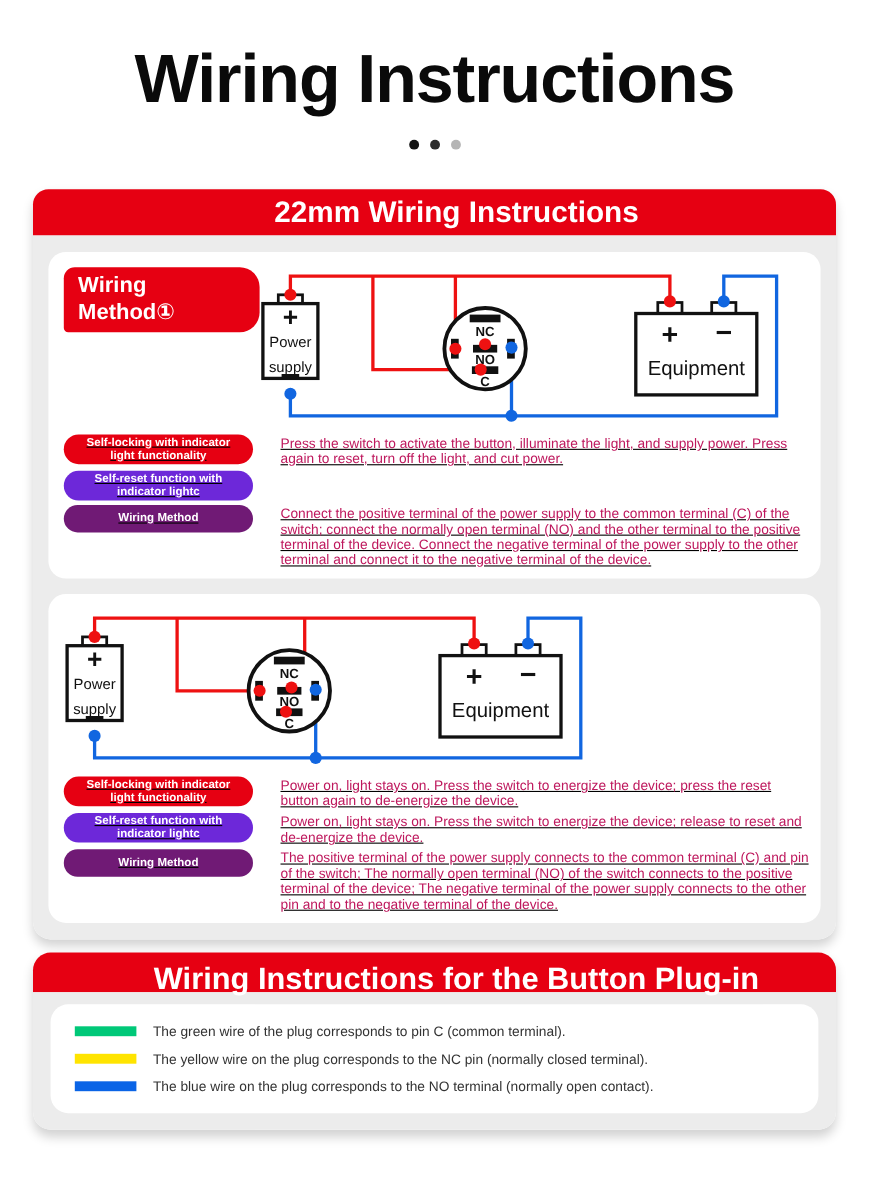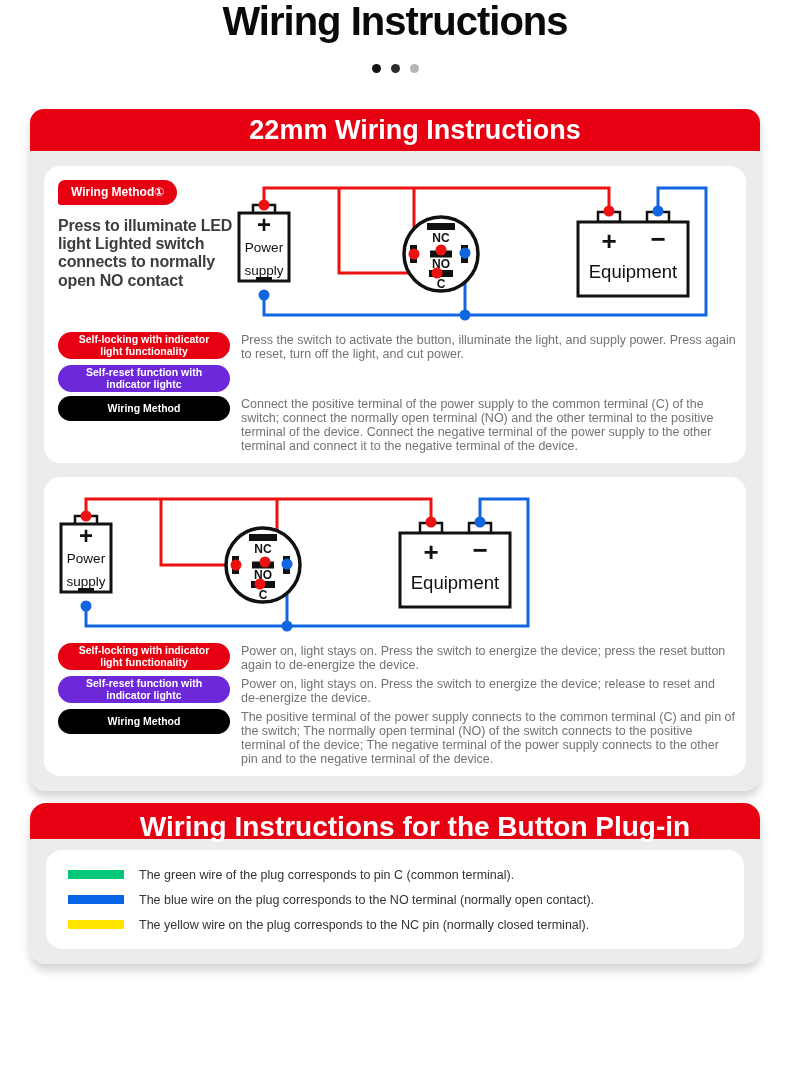"Wiring Instructions" .title { font-size: 40px -> 62px; padding-top: none -> 40px }
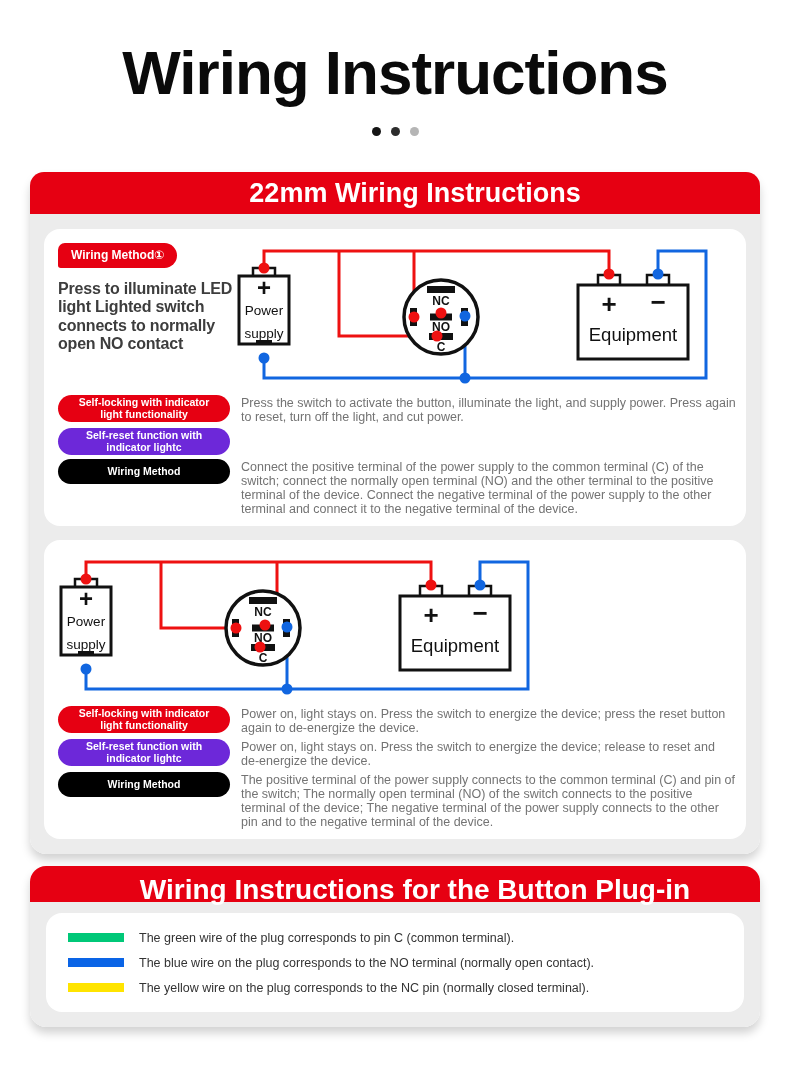"Wiring Method①" .method-badge { font-size: 12px -> 20px }
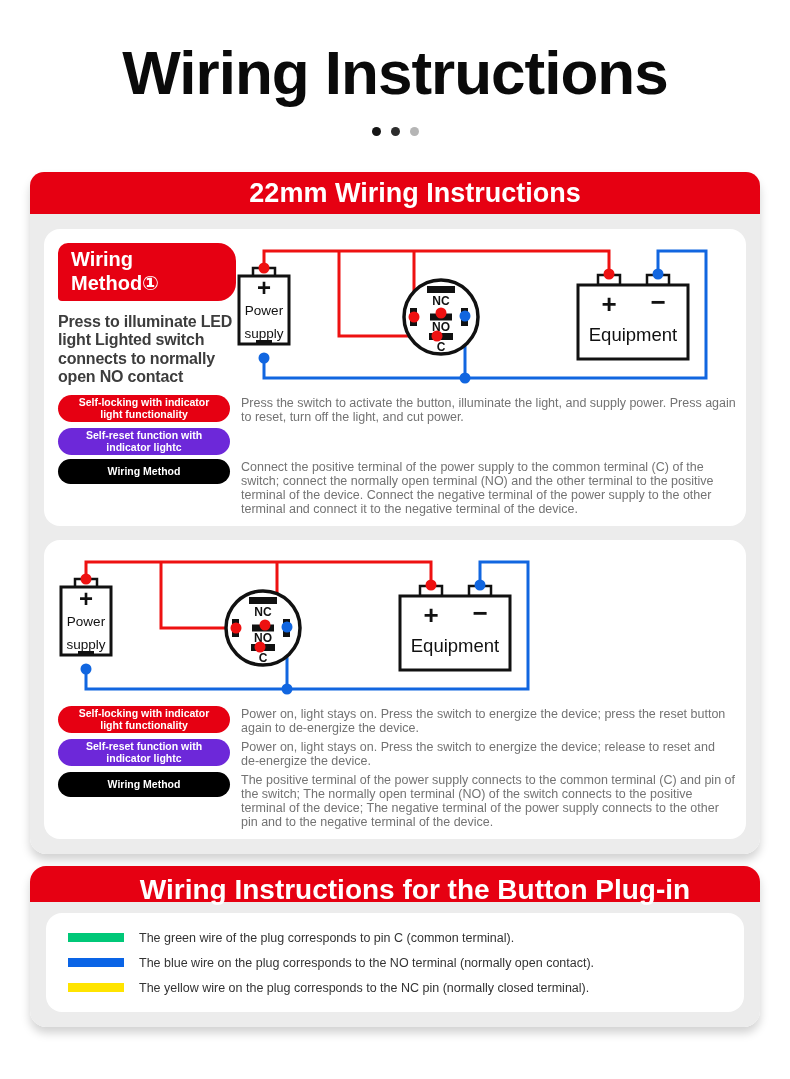"Press to illuminate LED light" div.method-desc { html: <div>Press to illuminate LED light Lighted switch connects to normally open NO contact</div> -> none }
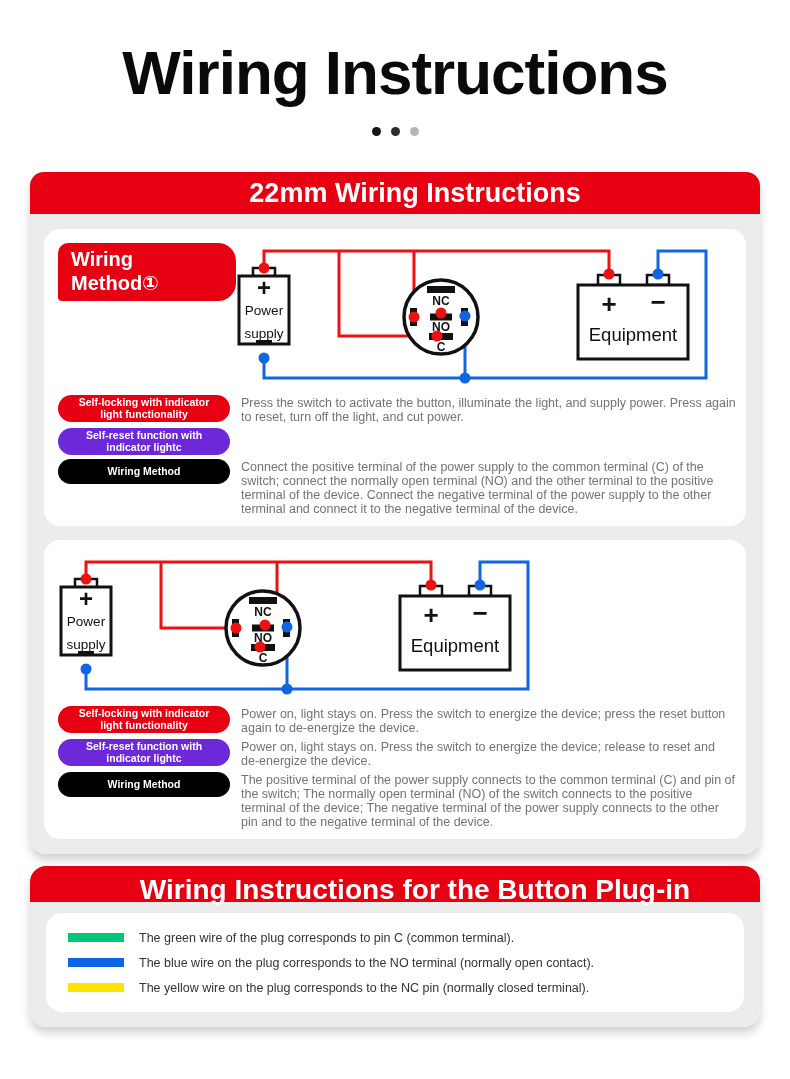"Self-locking with indicator light" .rows { text-decoration: none -> underline }
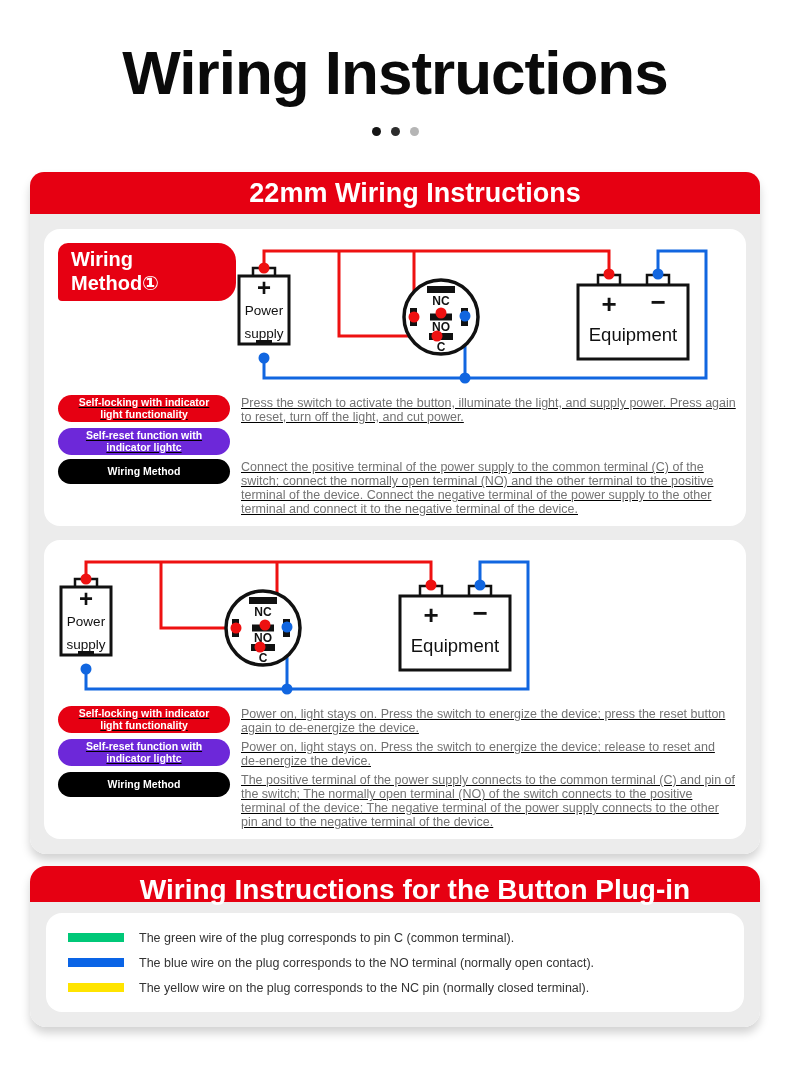"Press the switch to activate" .ftext { color: #737373 -> #be185d; margin: 0 0 0 11px -> 0 0 0 25px }
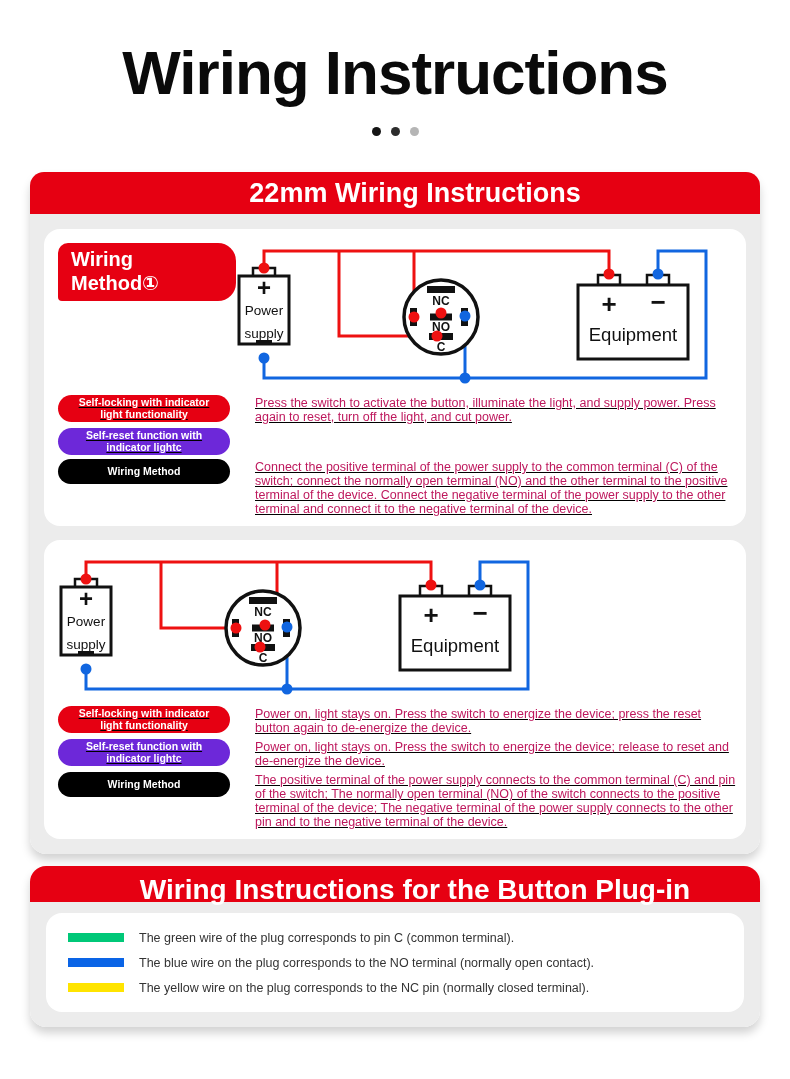"Wiring Method" .pill-green { background: #000000 -> #701a75 }
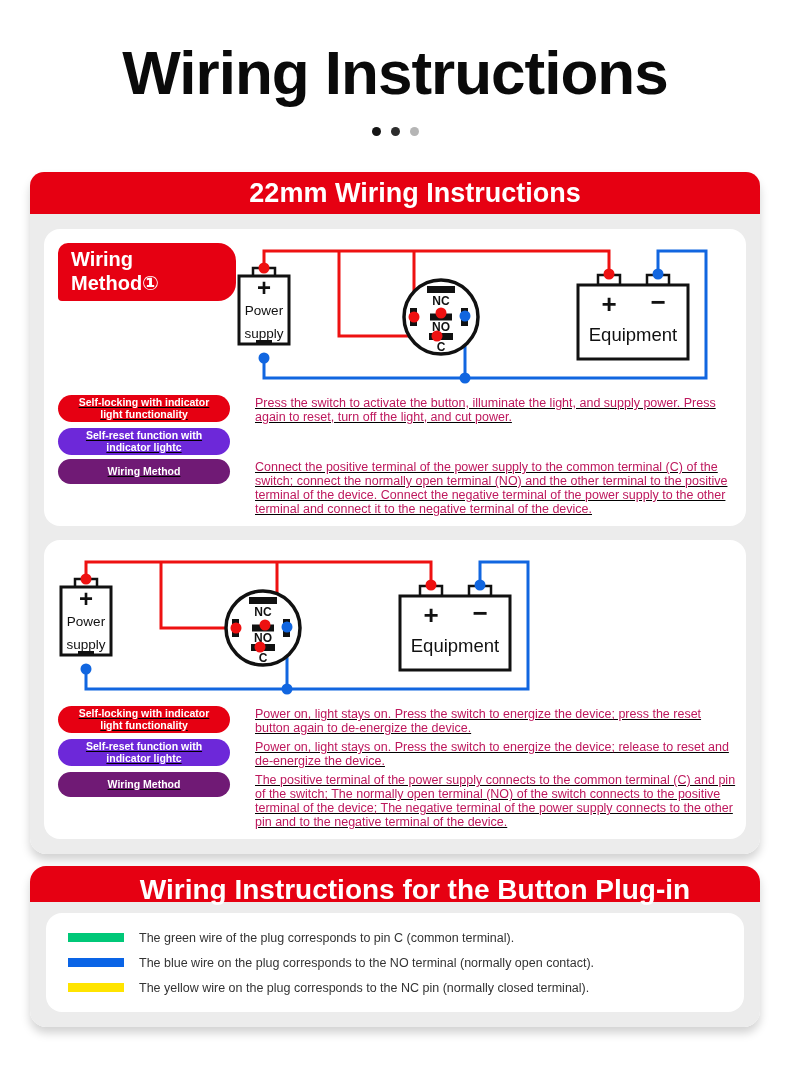"The blue wire on the" div.wire-row { order: before "The yellow wire on the" -> after "The yellow wire on the" }
